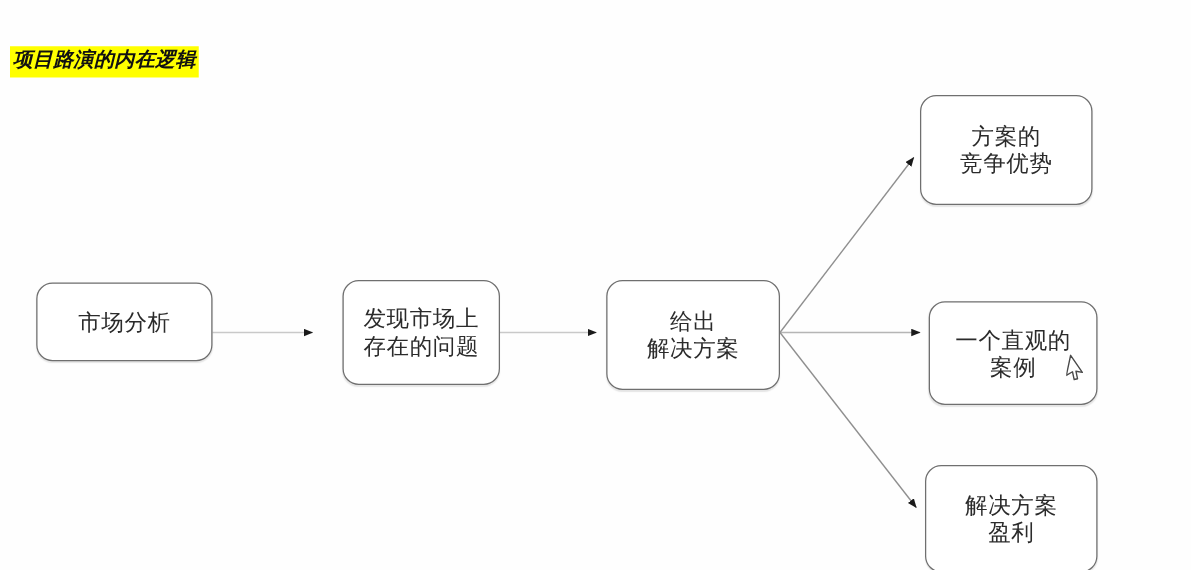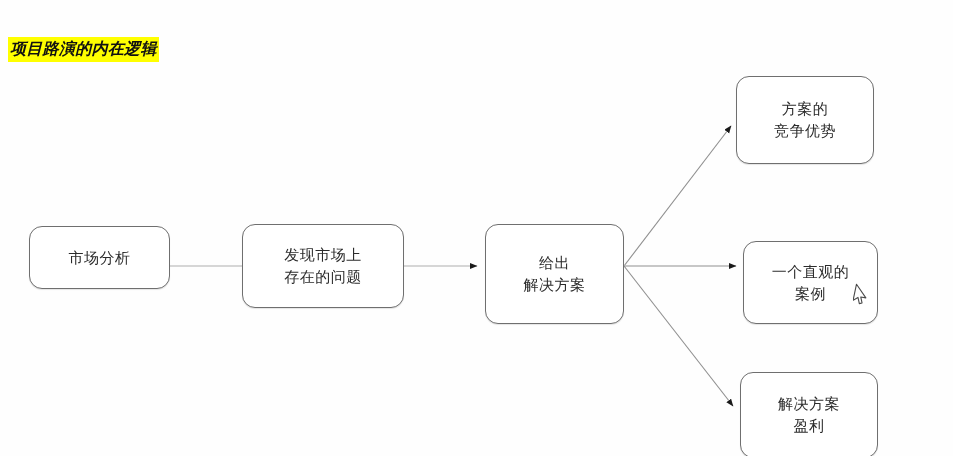"方案的" .node { font-size: 15px -> 18px }
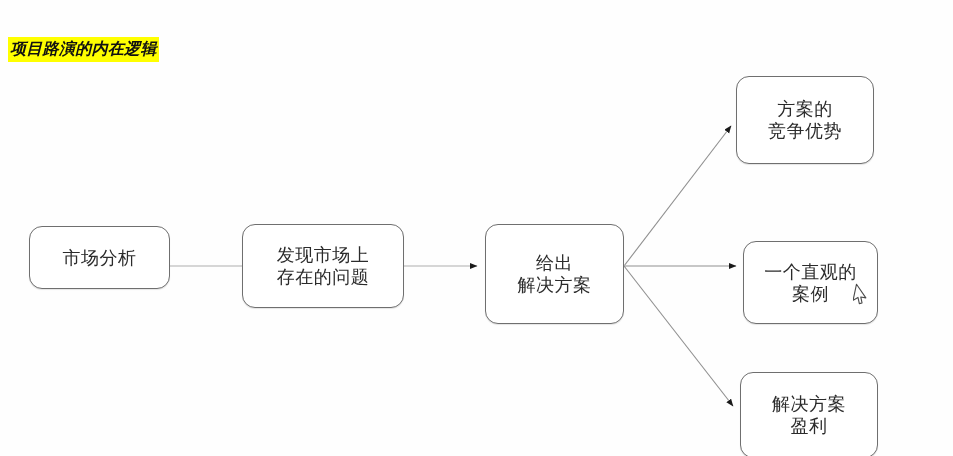"发现市场上" #node-problem { left: 242px -> 274px; width: 162px -> 126px }
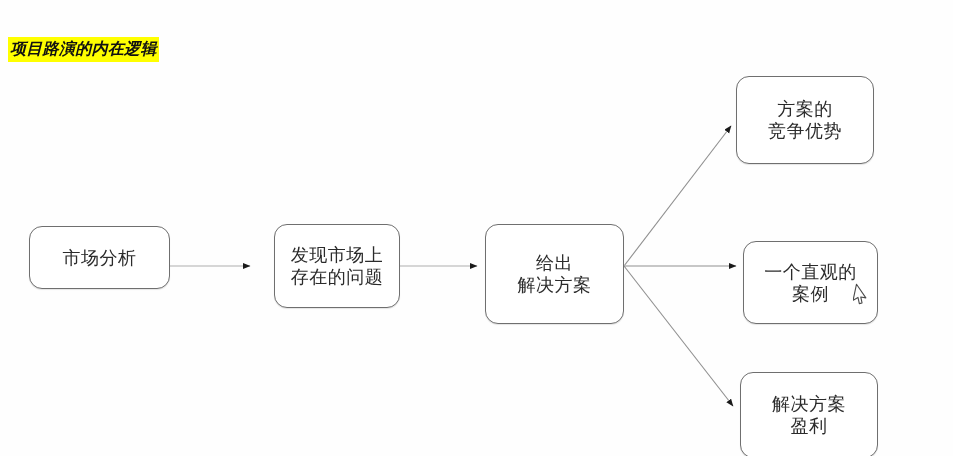"给出" #node-solution { height: 100px -> 88px }
